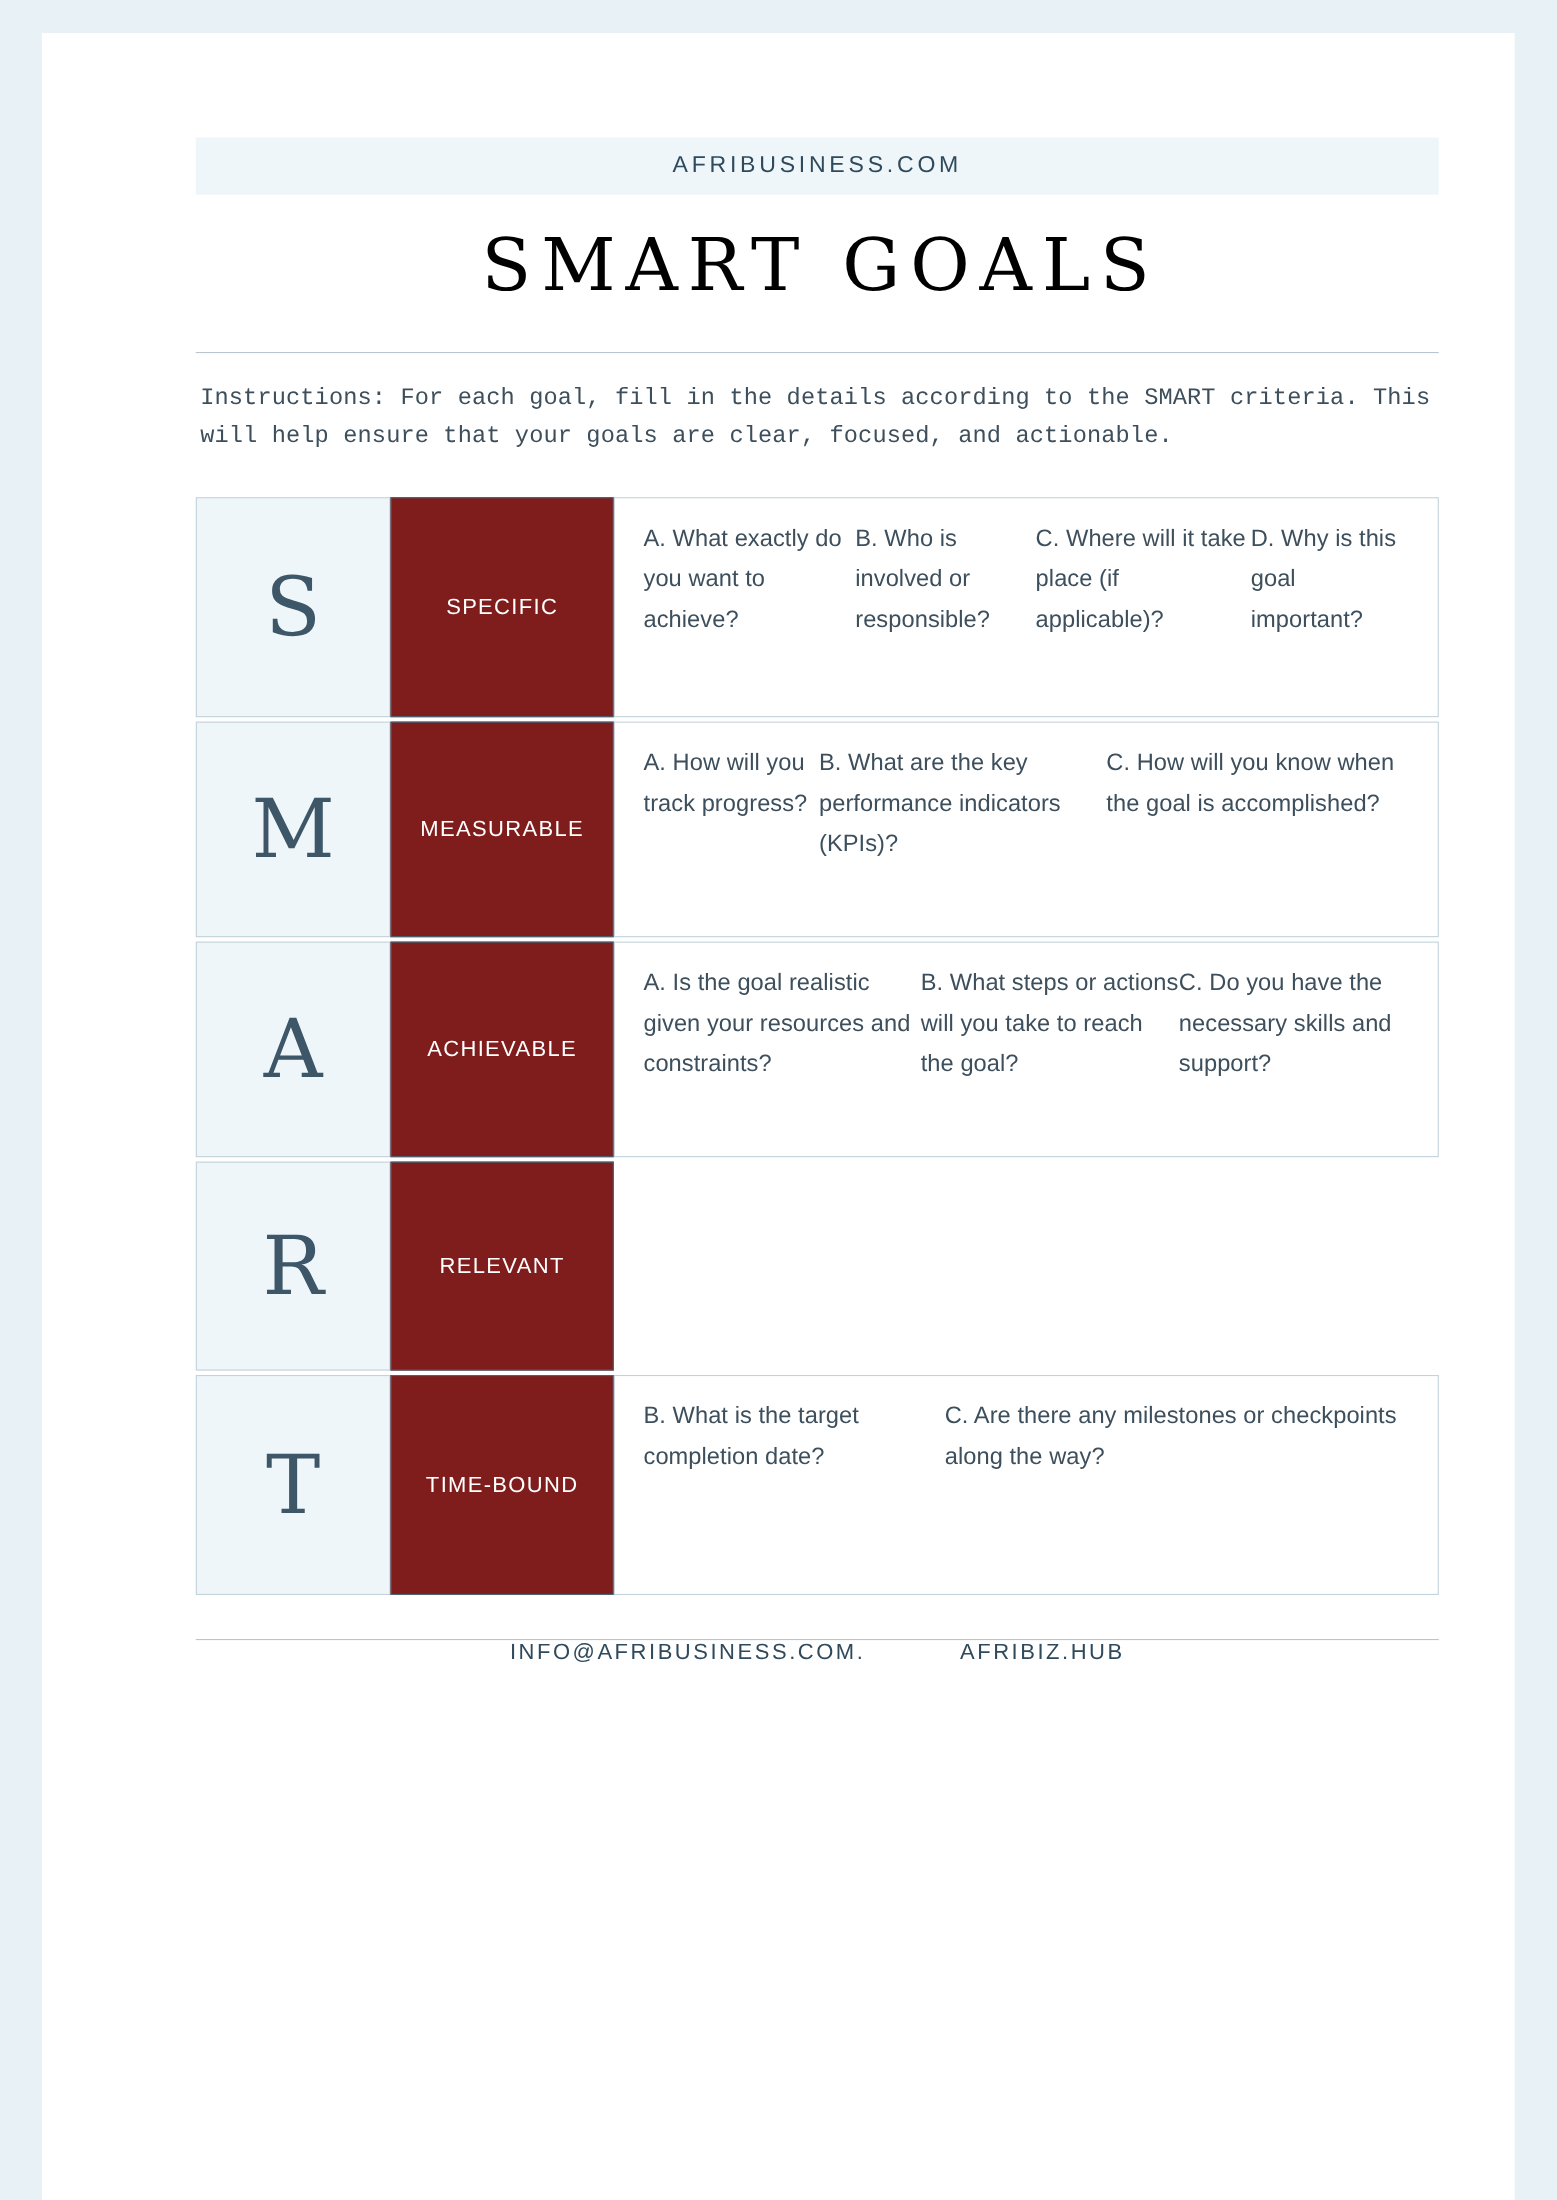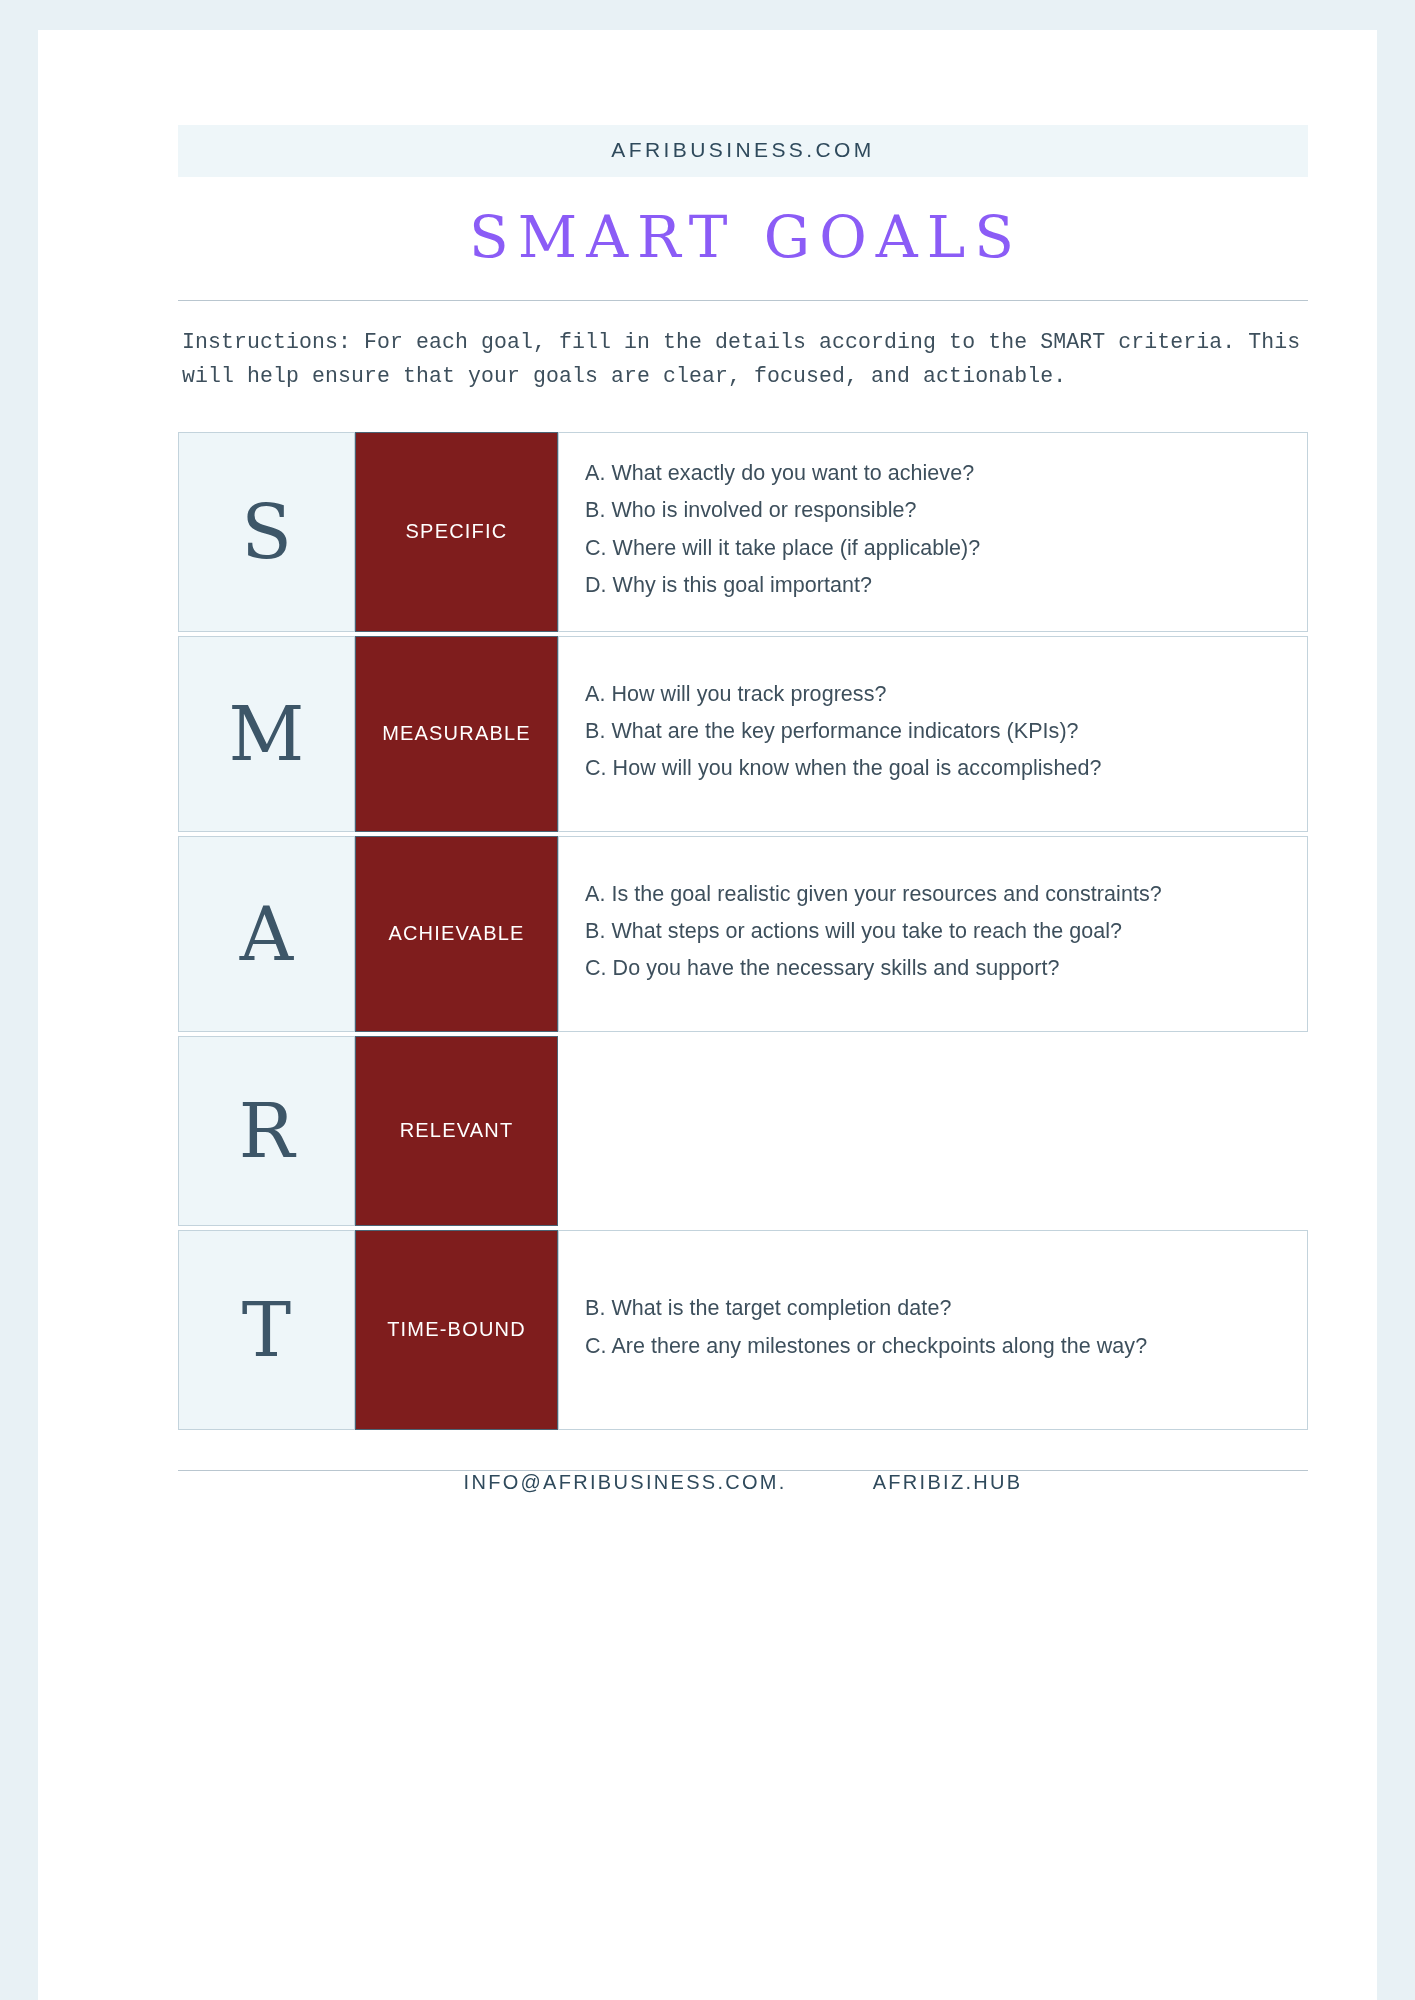"SMART GOALS" .title { color: #8b5cf6 -> #000000; font-size: 58px -> 66px; margin: 30px 0 32px 0 -> 30px 0 44px 0 }
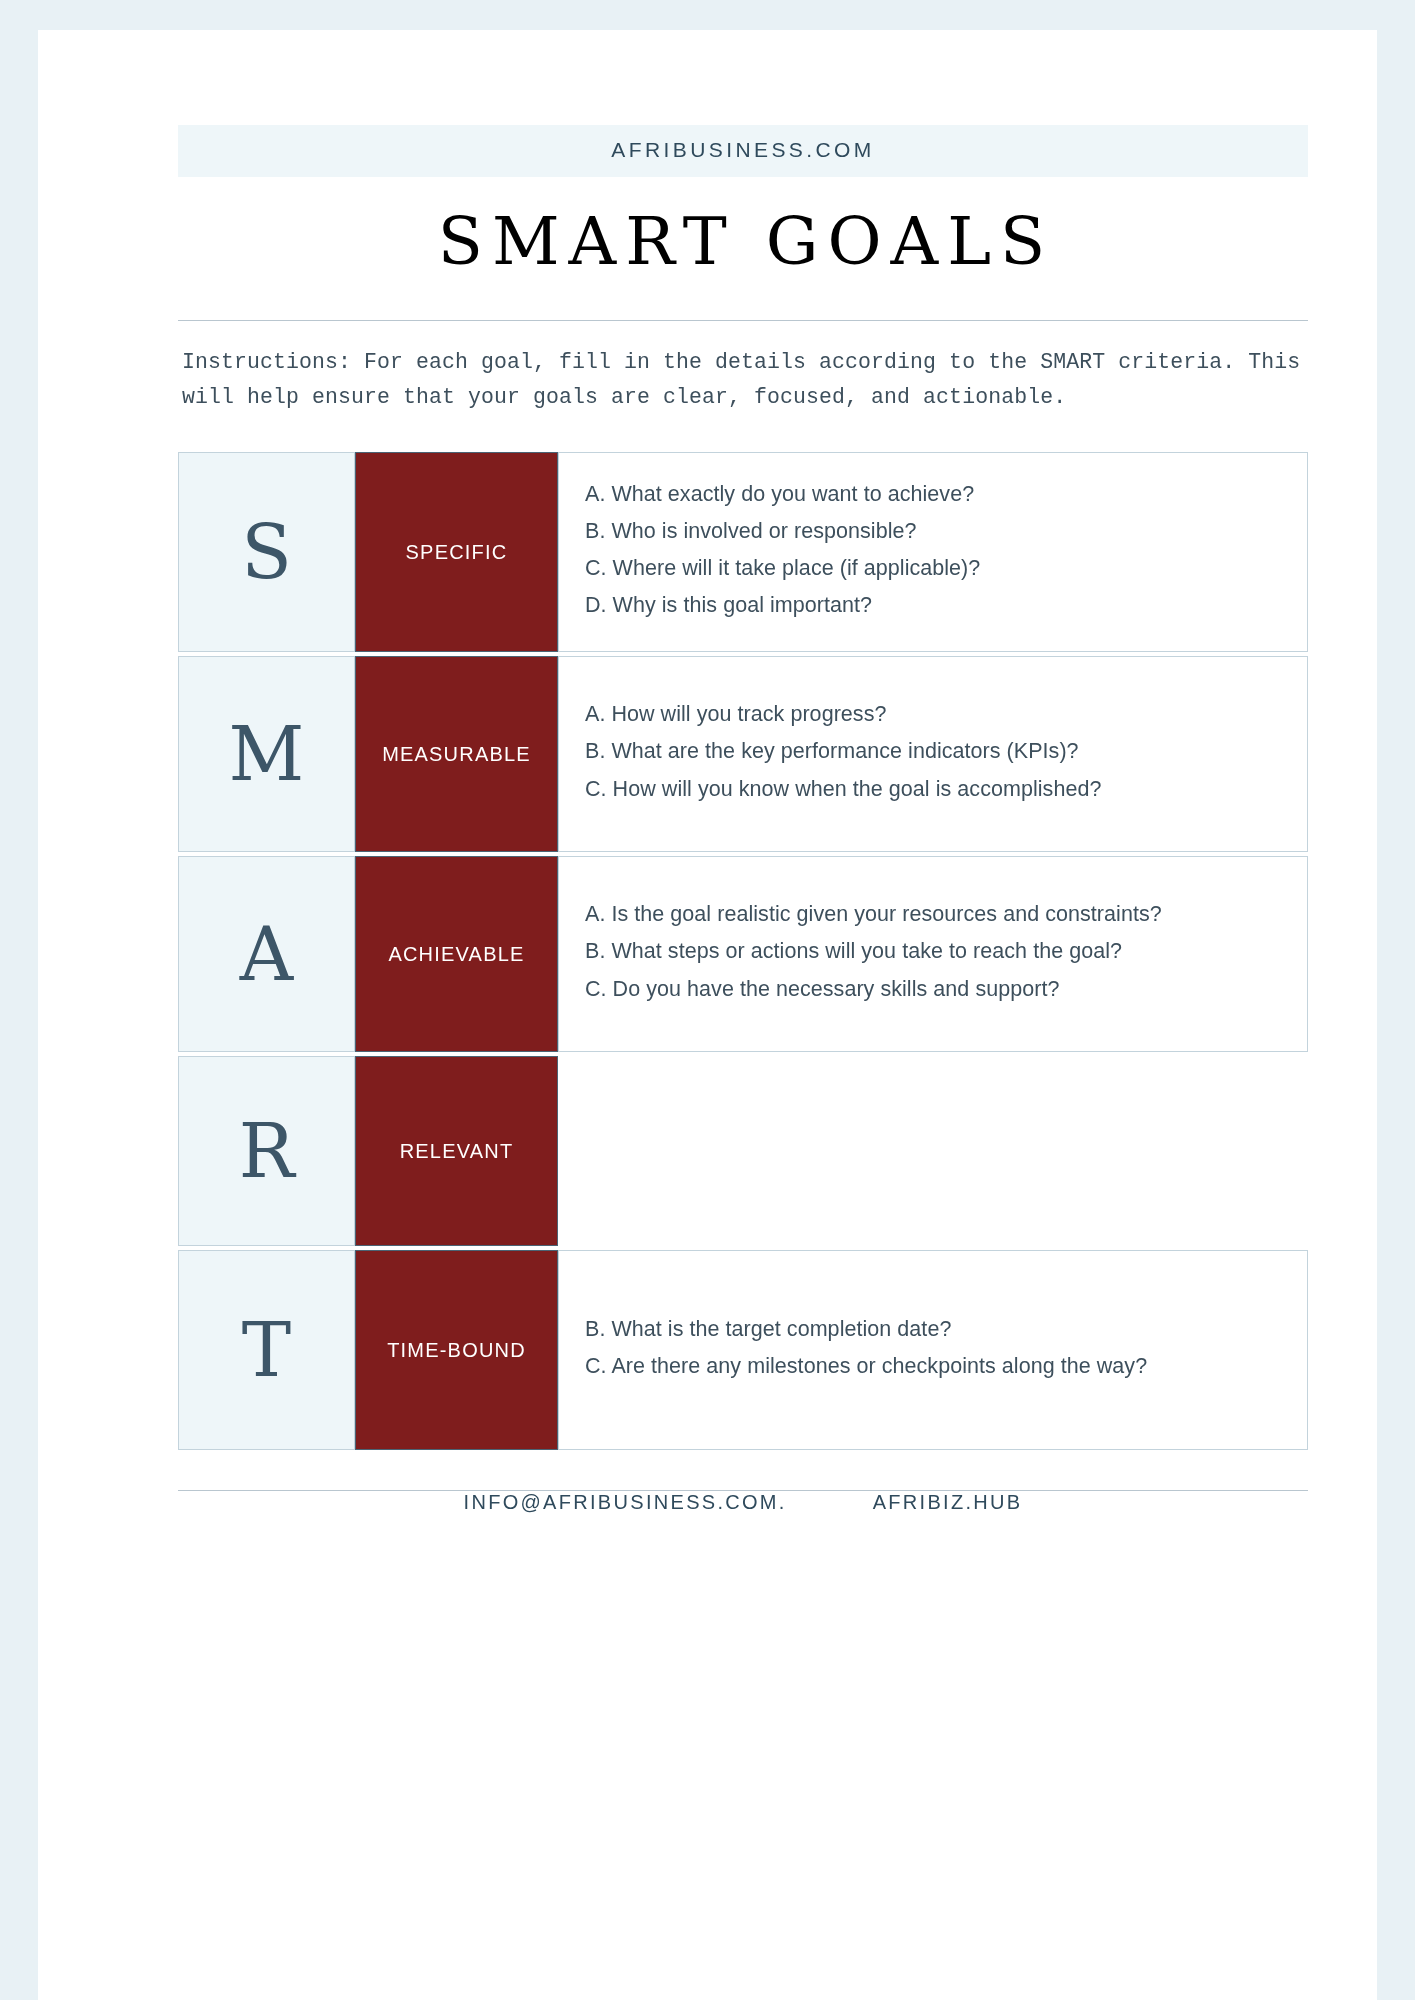"A. What exactly do you" .cell-questions { flex-direction: column -> row; justify-content: center -> none }
